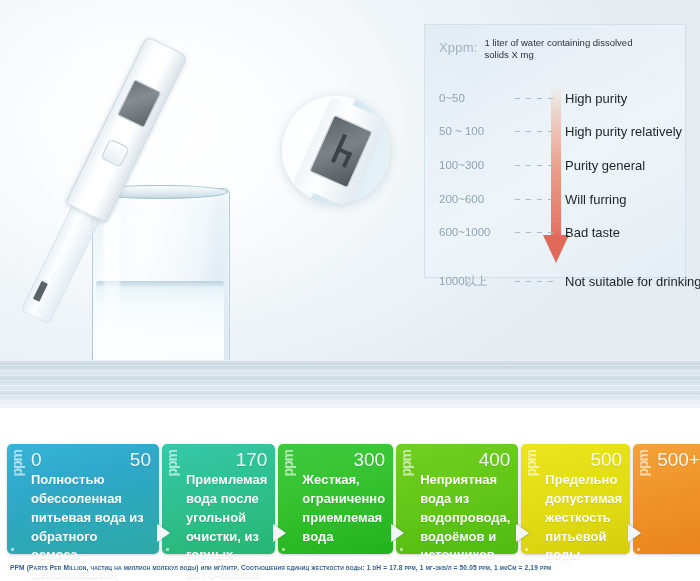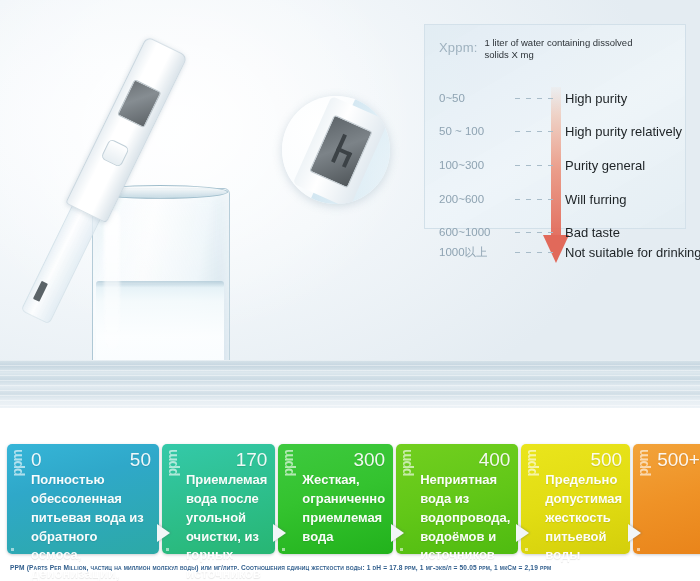"Xppm:" .info-panel { height: 205px -> 254px }
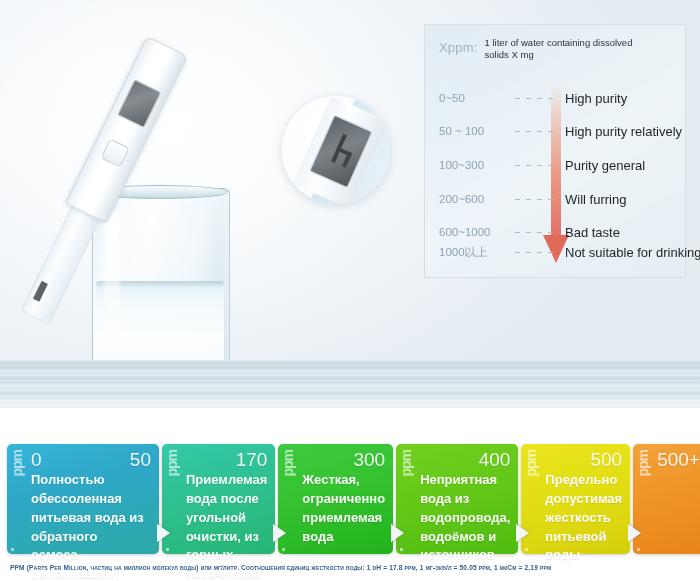"1000以上" div.row { top: 218px -> 247px }
